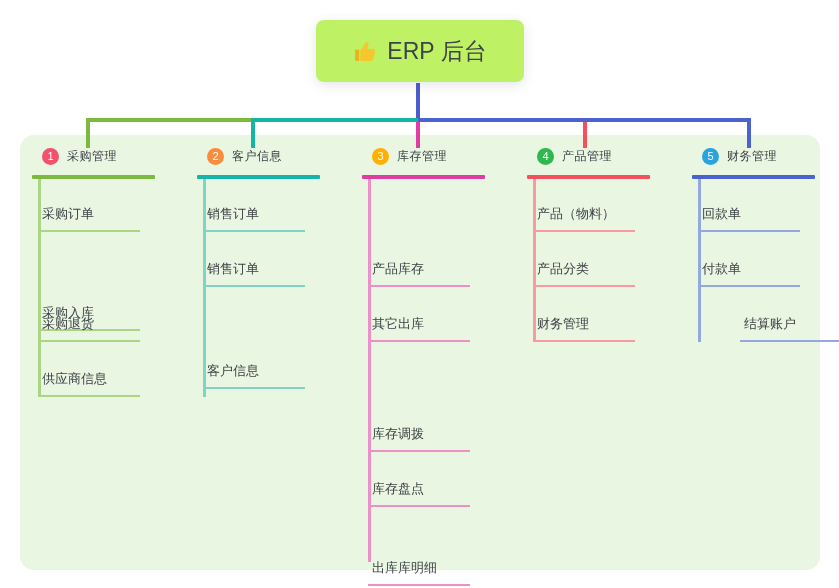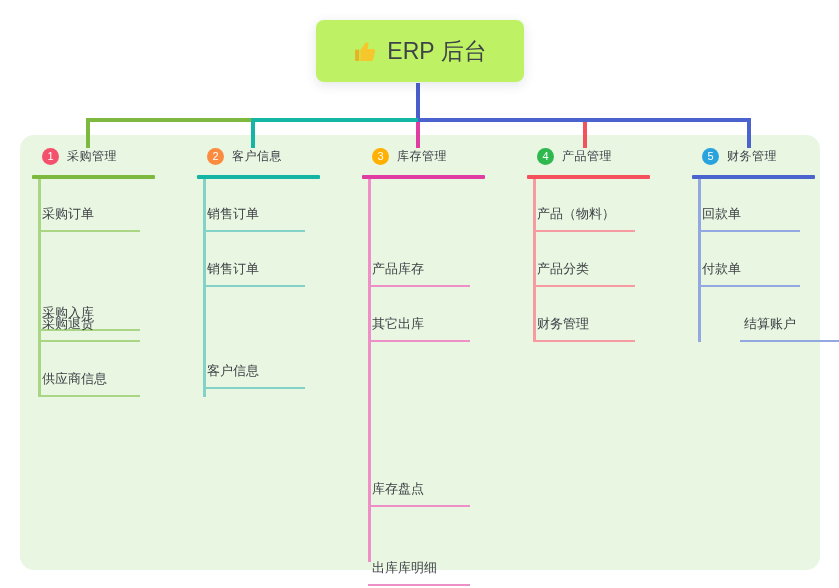"库存调拨" div.child { html: none -> <div>库存调拨</div> }
